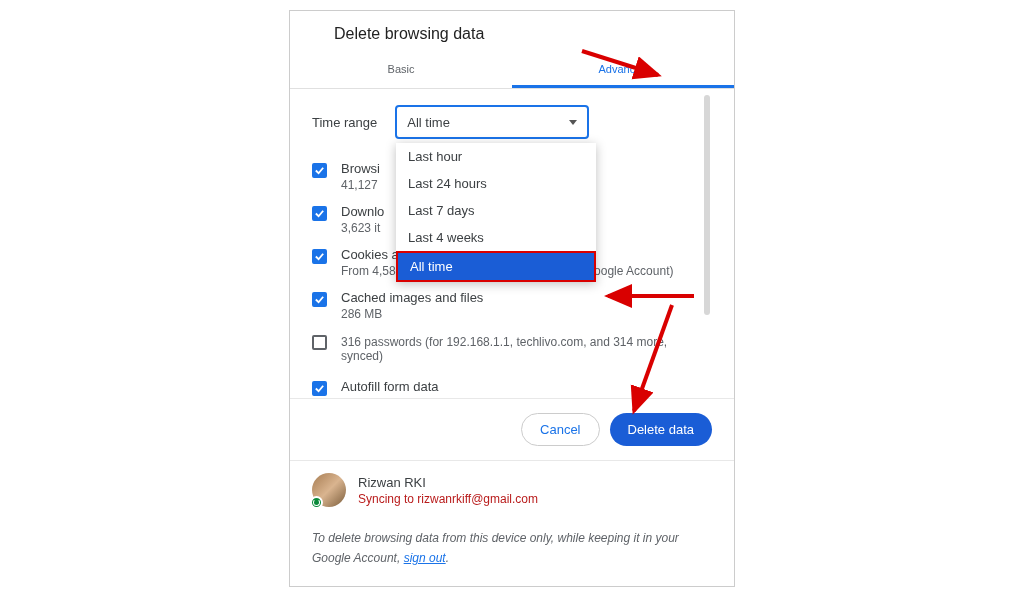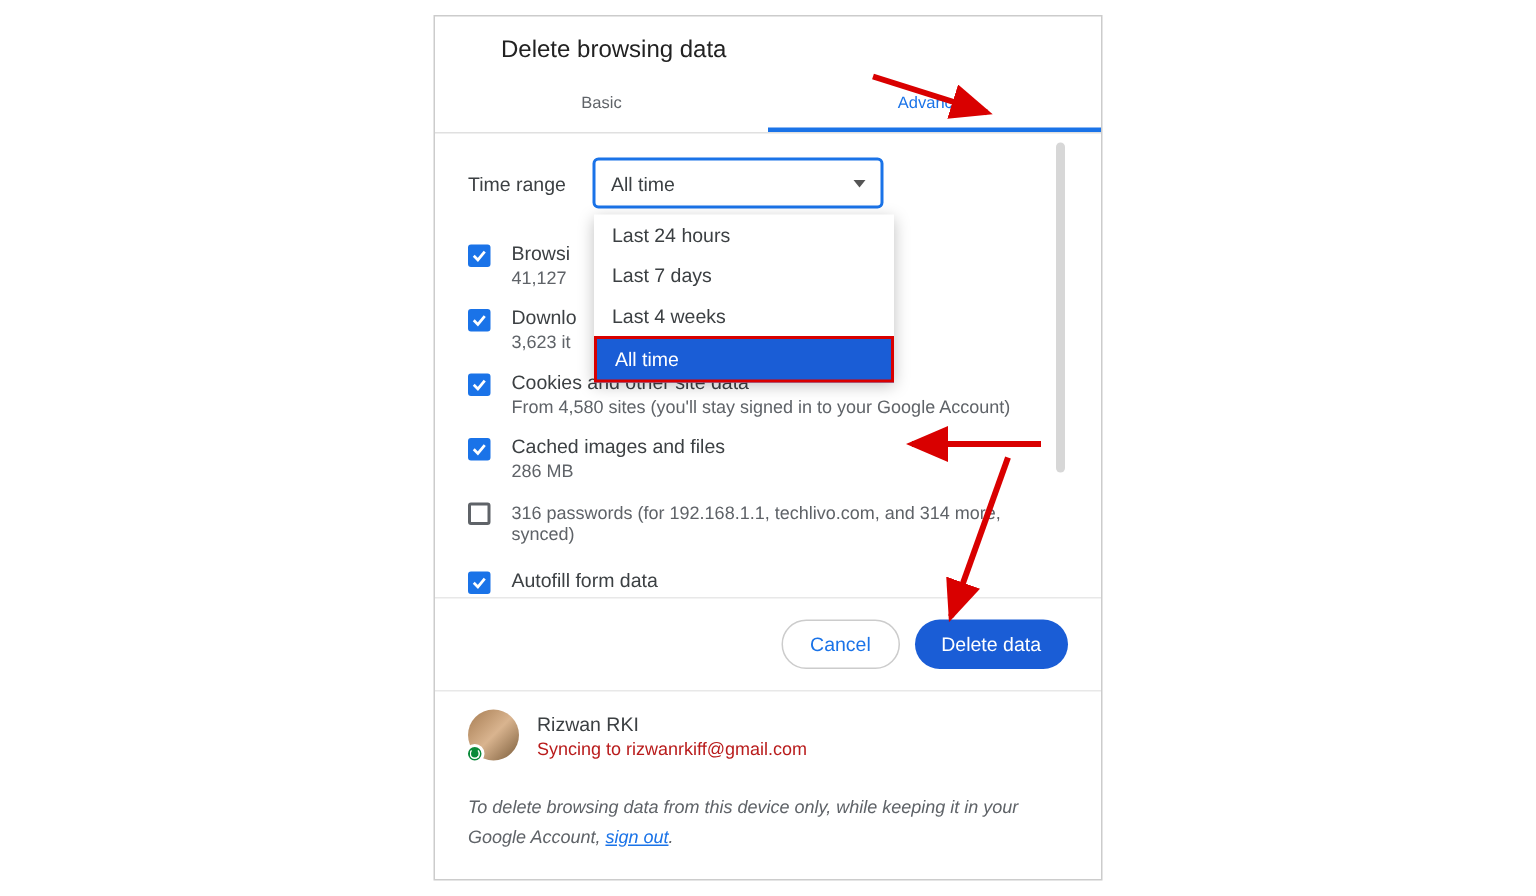"Last hour" div.dropdown-item { html: none -> <div>Last hour</div> }
